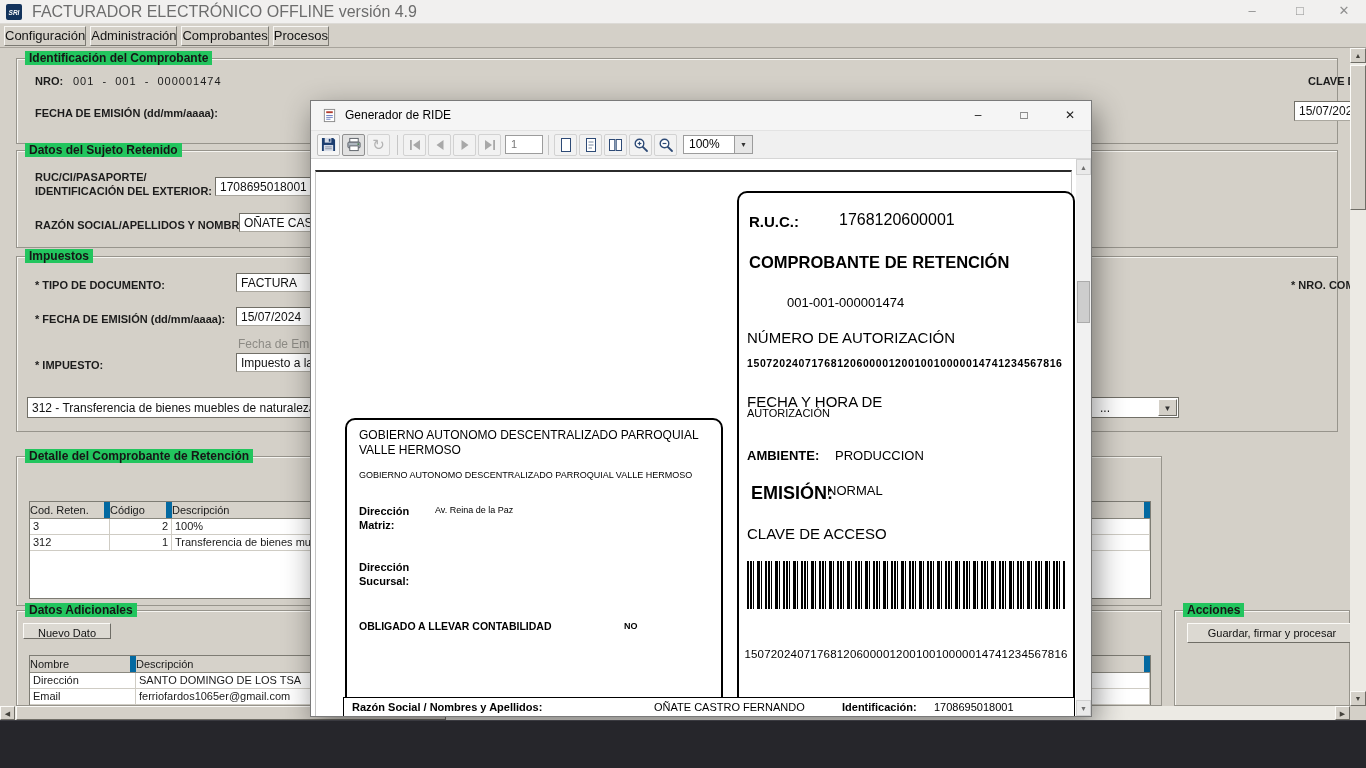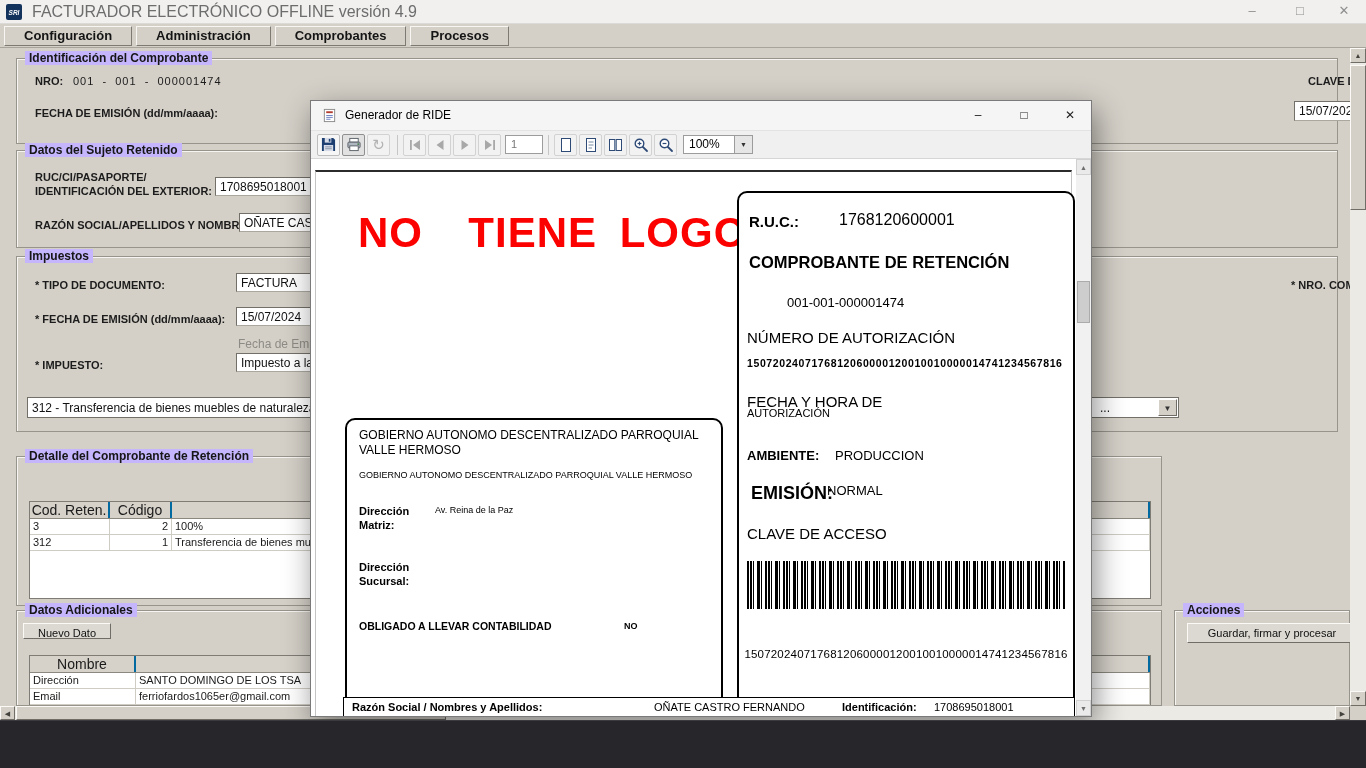"Configuración" .menubtn { font-weight: bold -> normal; padding: 0 19px -> 0 0 }
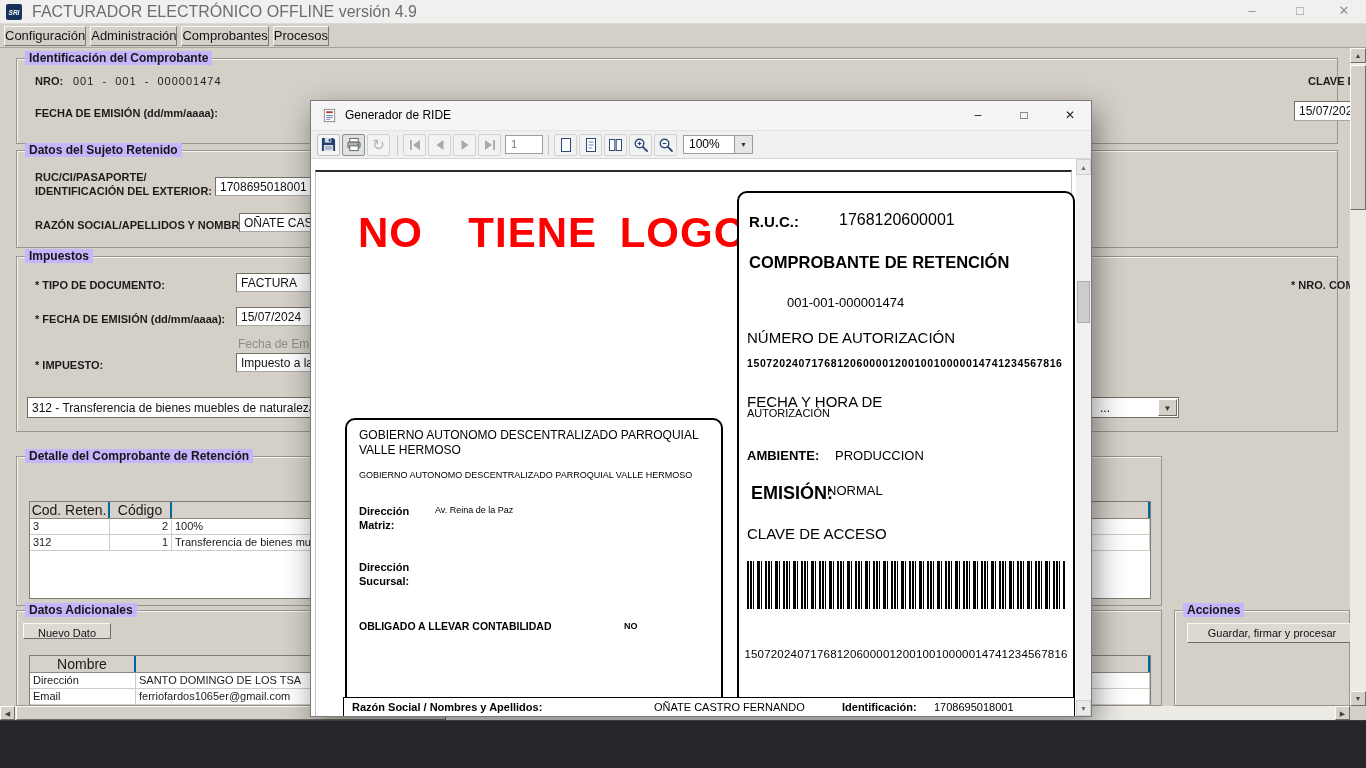"Identificación del Comprobante" .grp .legend { background: #c4b5fd -> #22c55e }
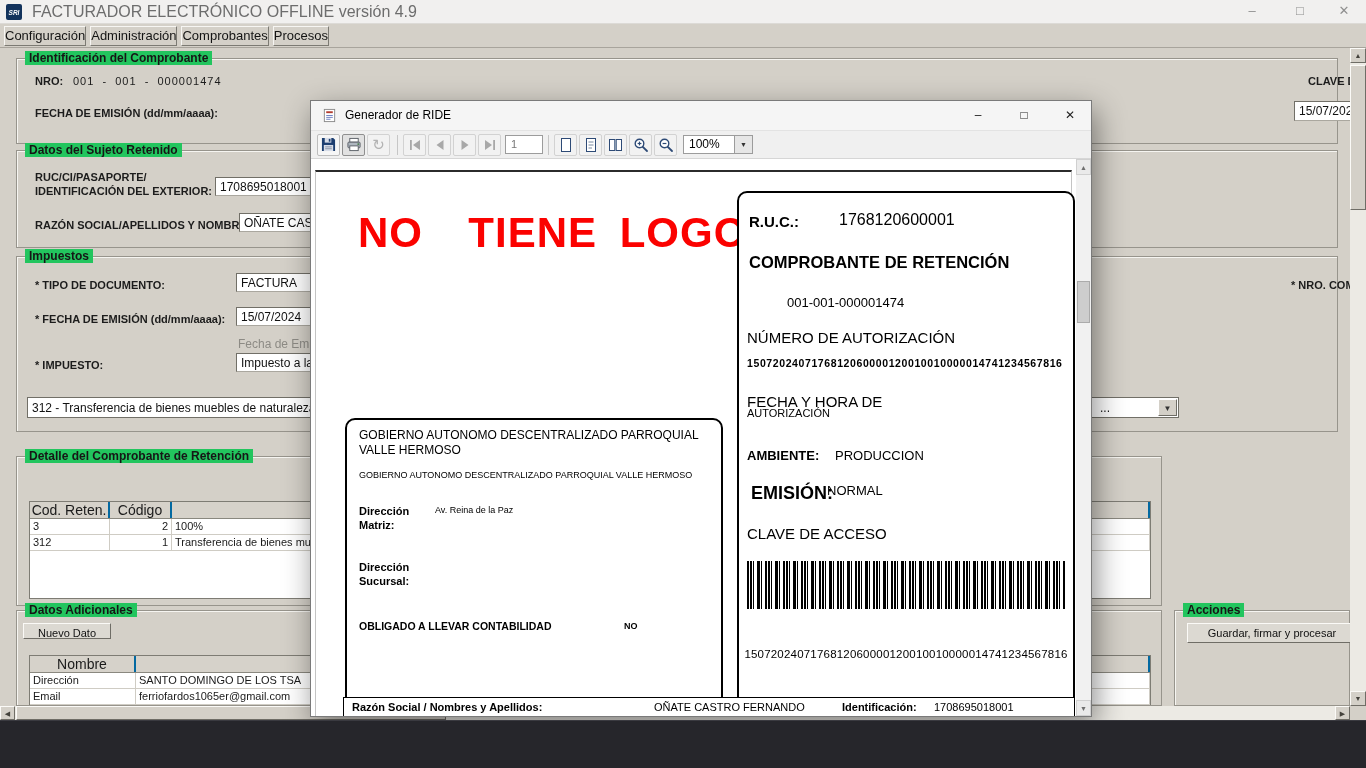"NO TIENE LOGO" div { html: <div>NO TIENE LOGO</div> -> none }
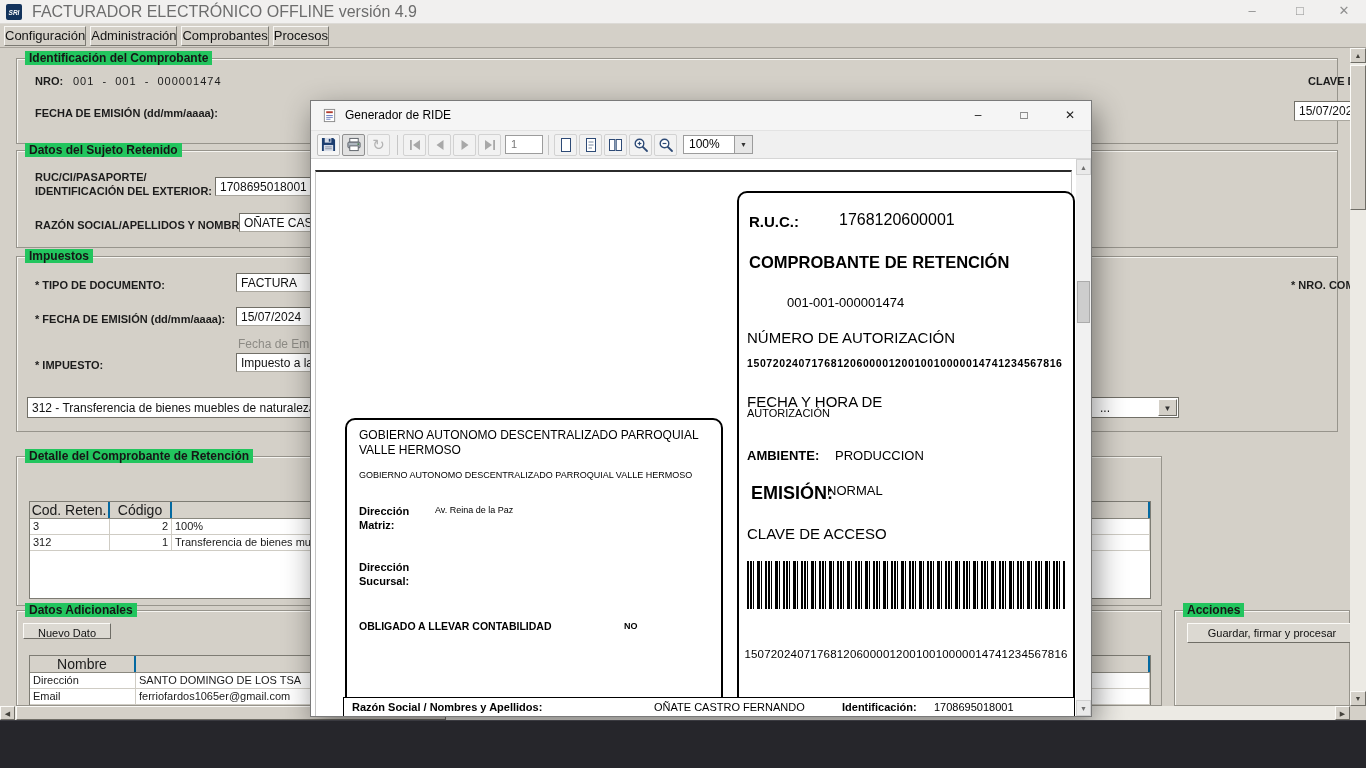"Cod. Reten." .hcell { border-right: 2px solid #0369a1 -> 6px solid #0369a1; font-size: 14px -> 11px; text-align: center -> none }
